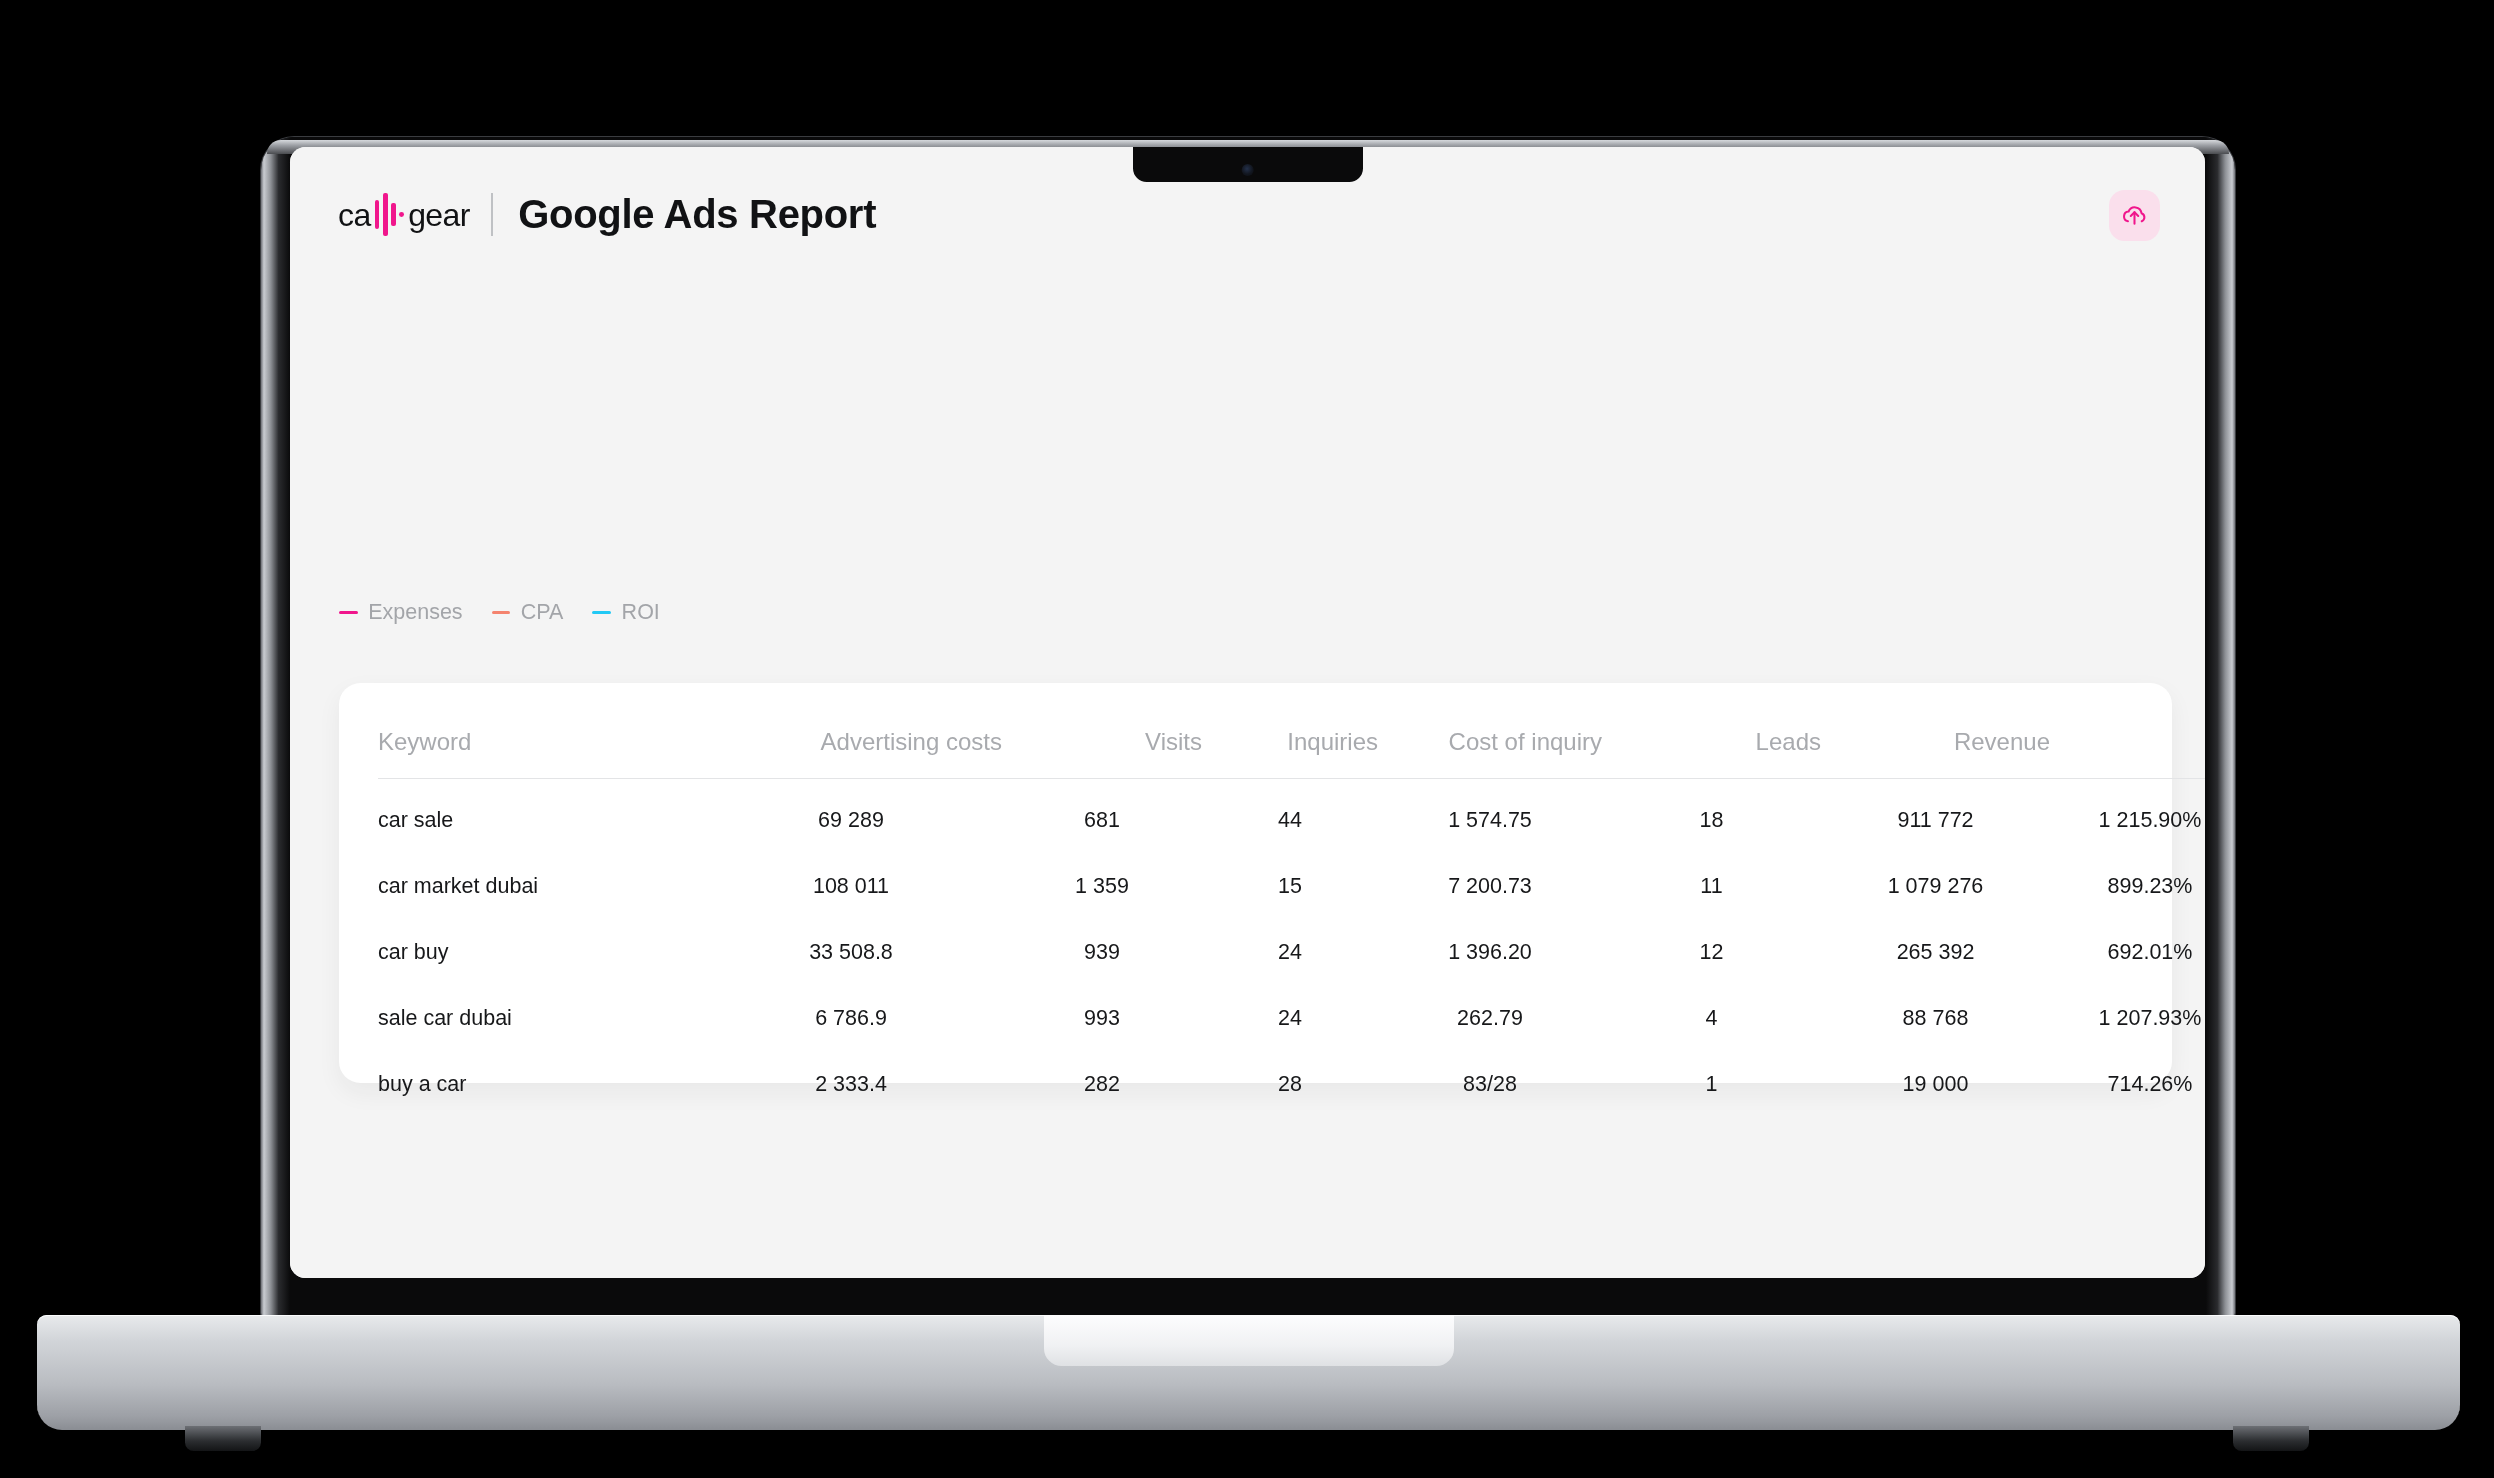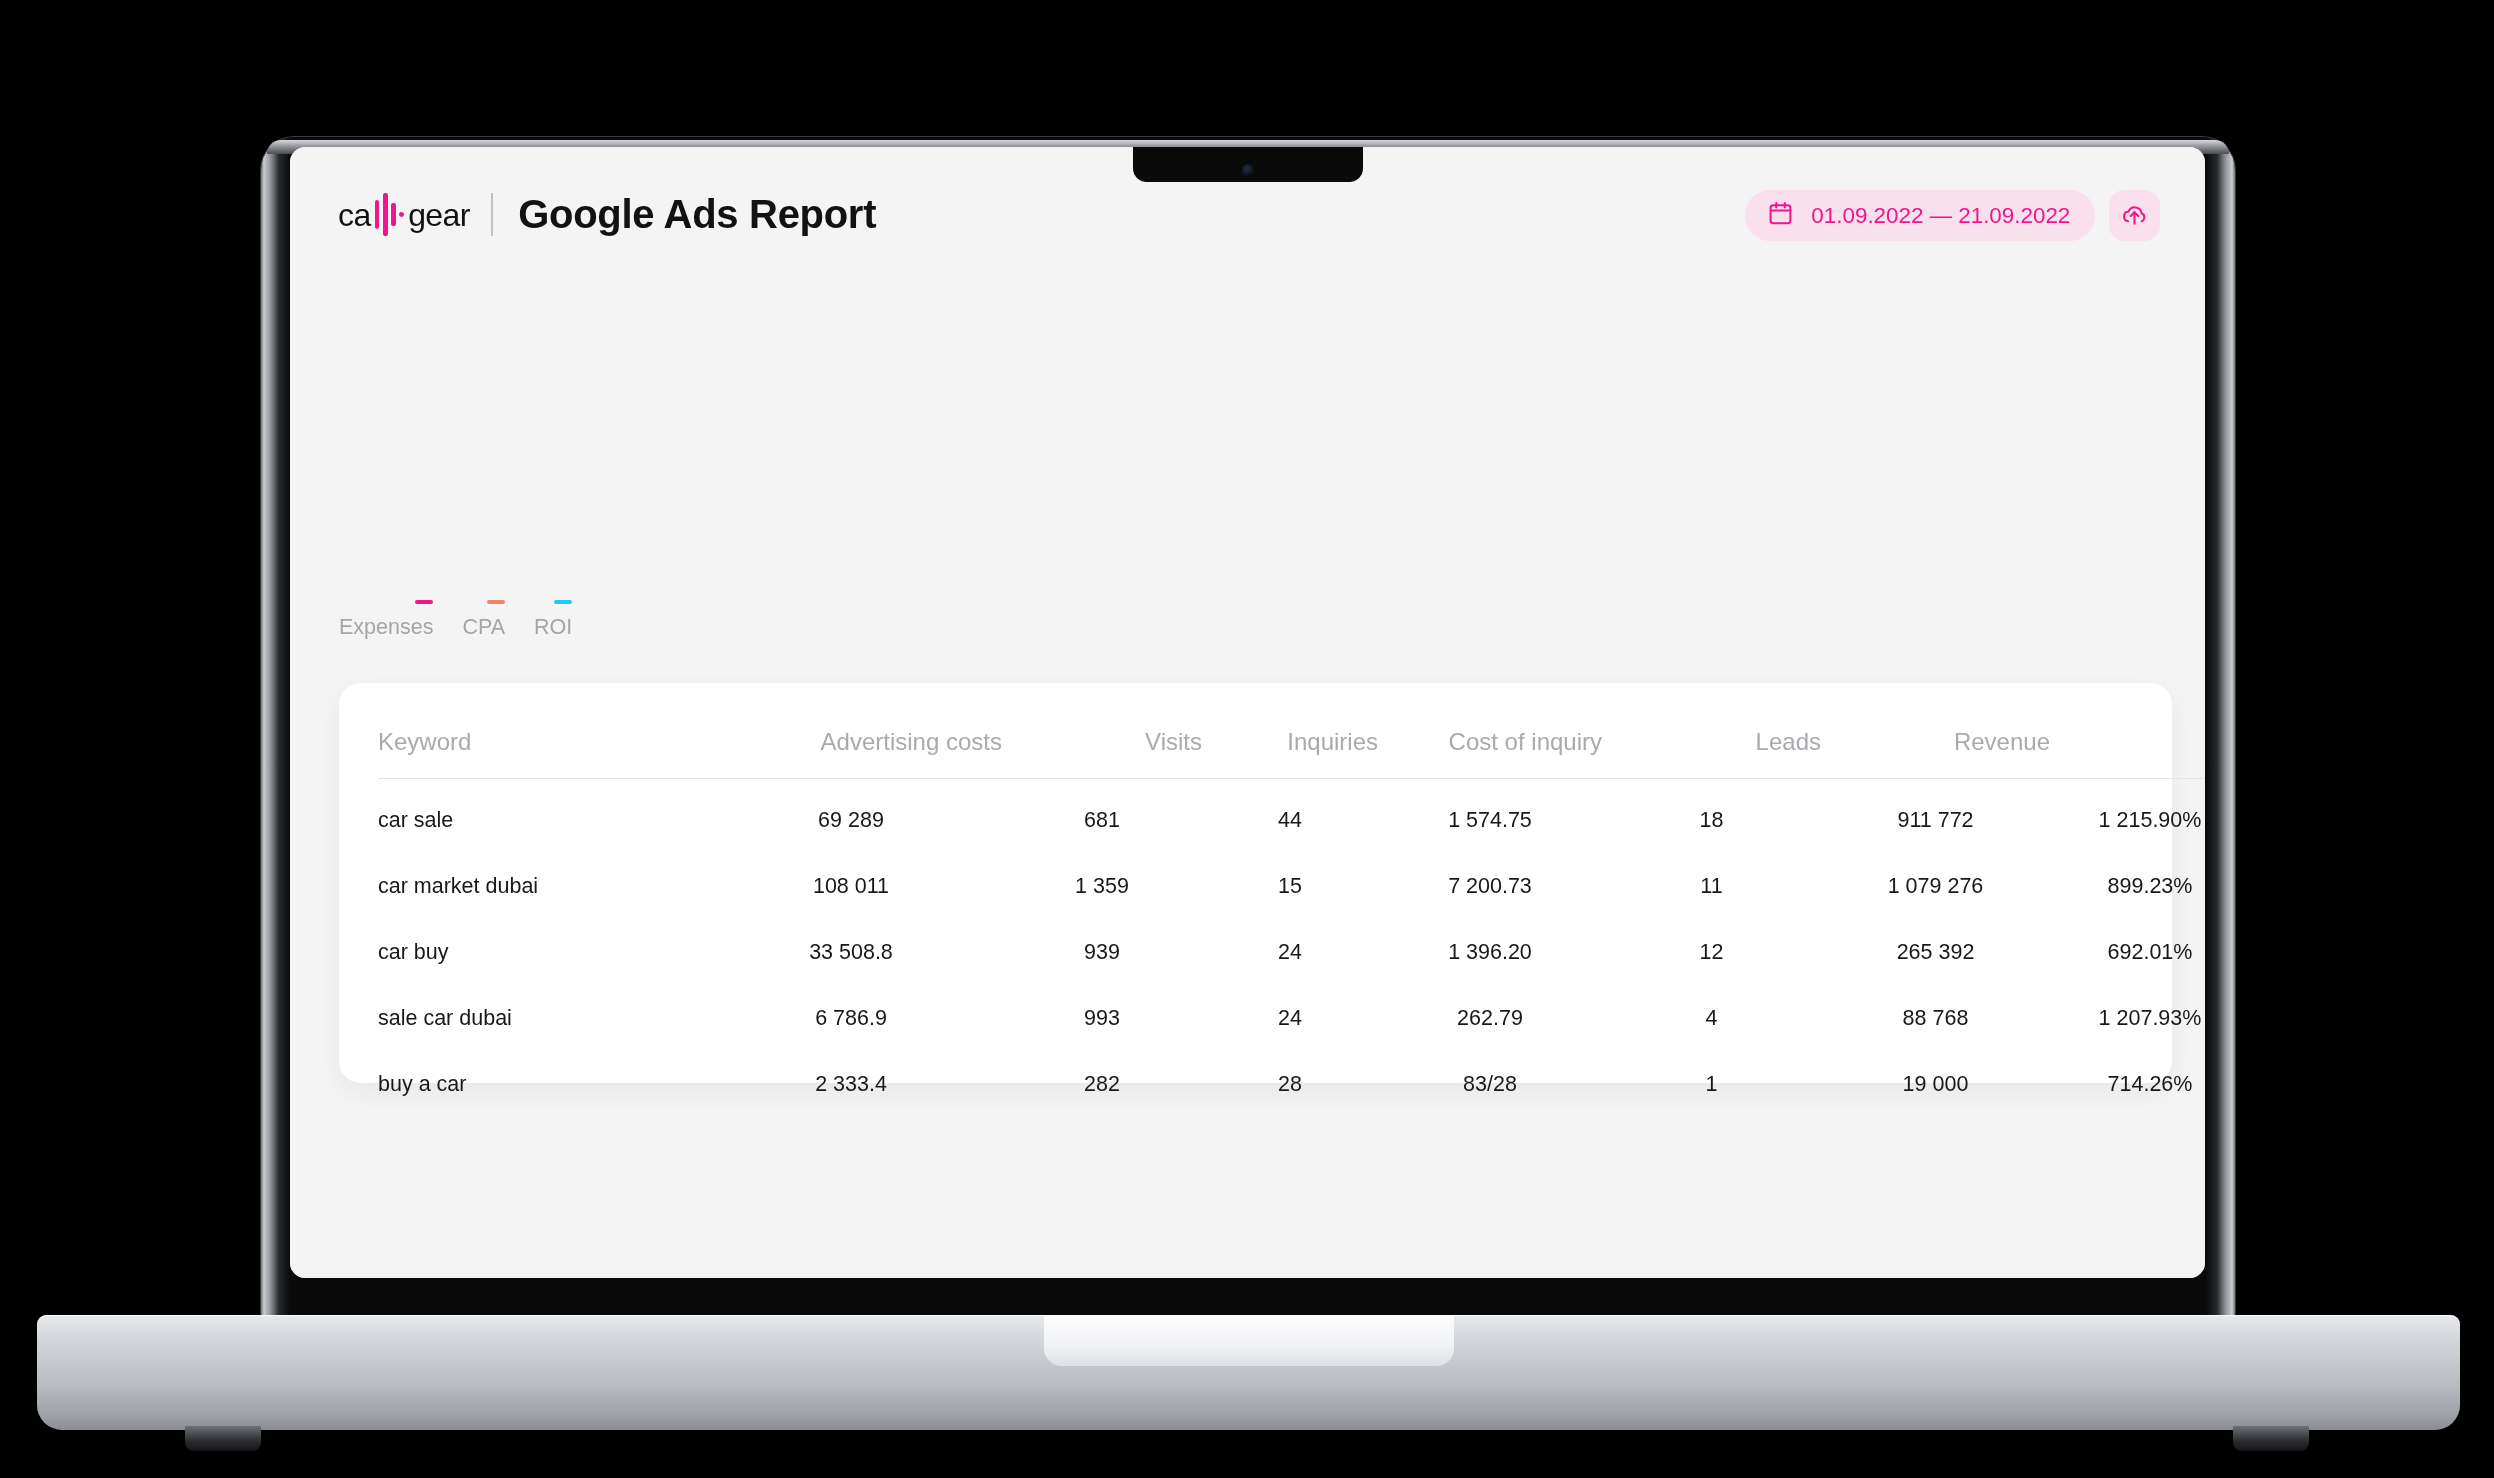"01.09.2022 — 21.09.2022" div { html: <div> <span> <svg> <rect></rect> <line></line> <line></line> <line></line> </svg> </span> <span>01.09.2022 — 21.09.2022</span> </div> -> none }
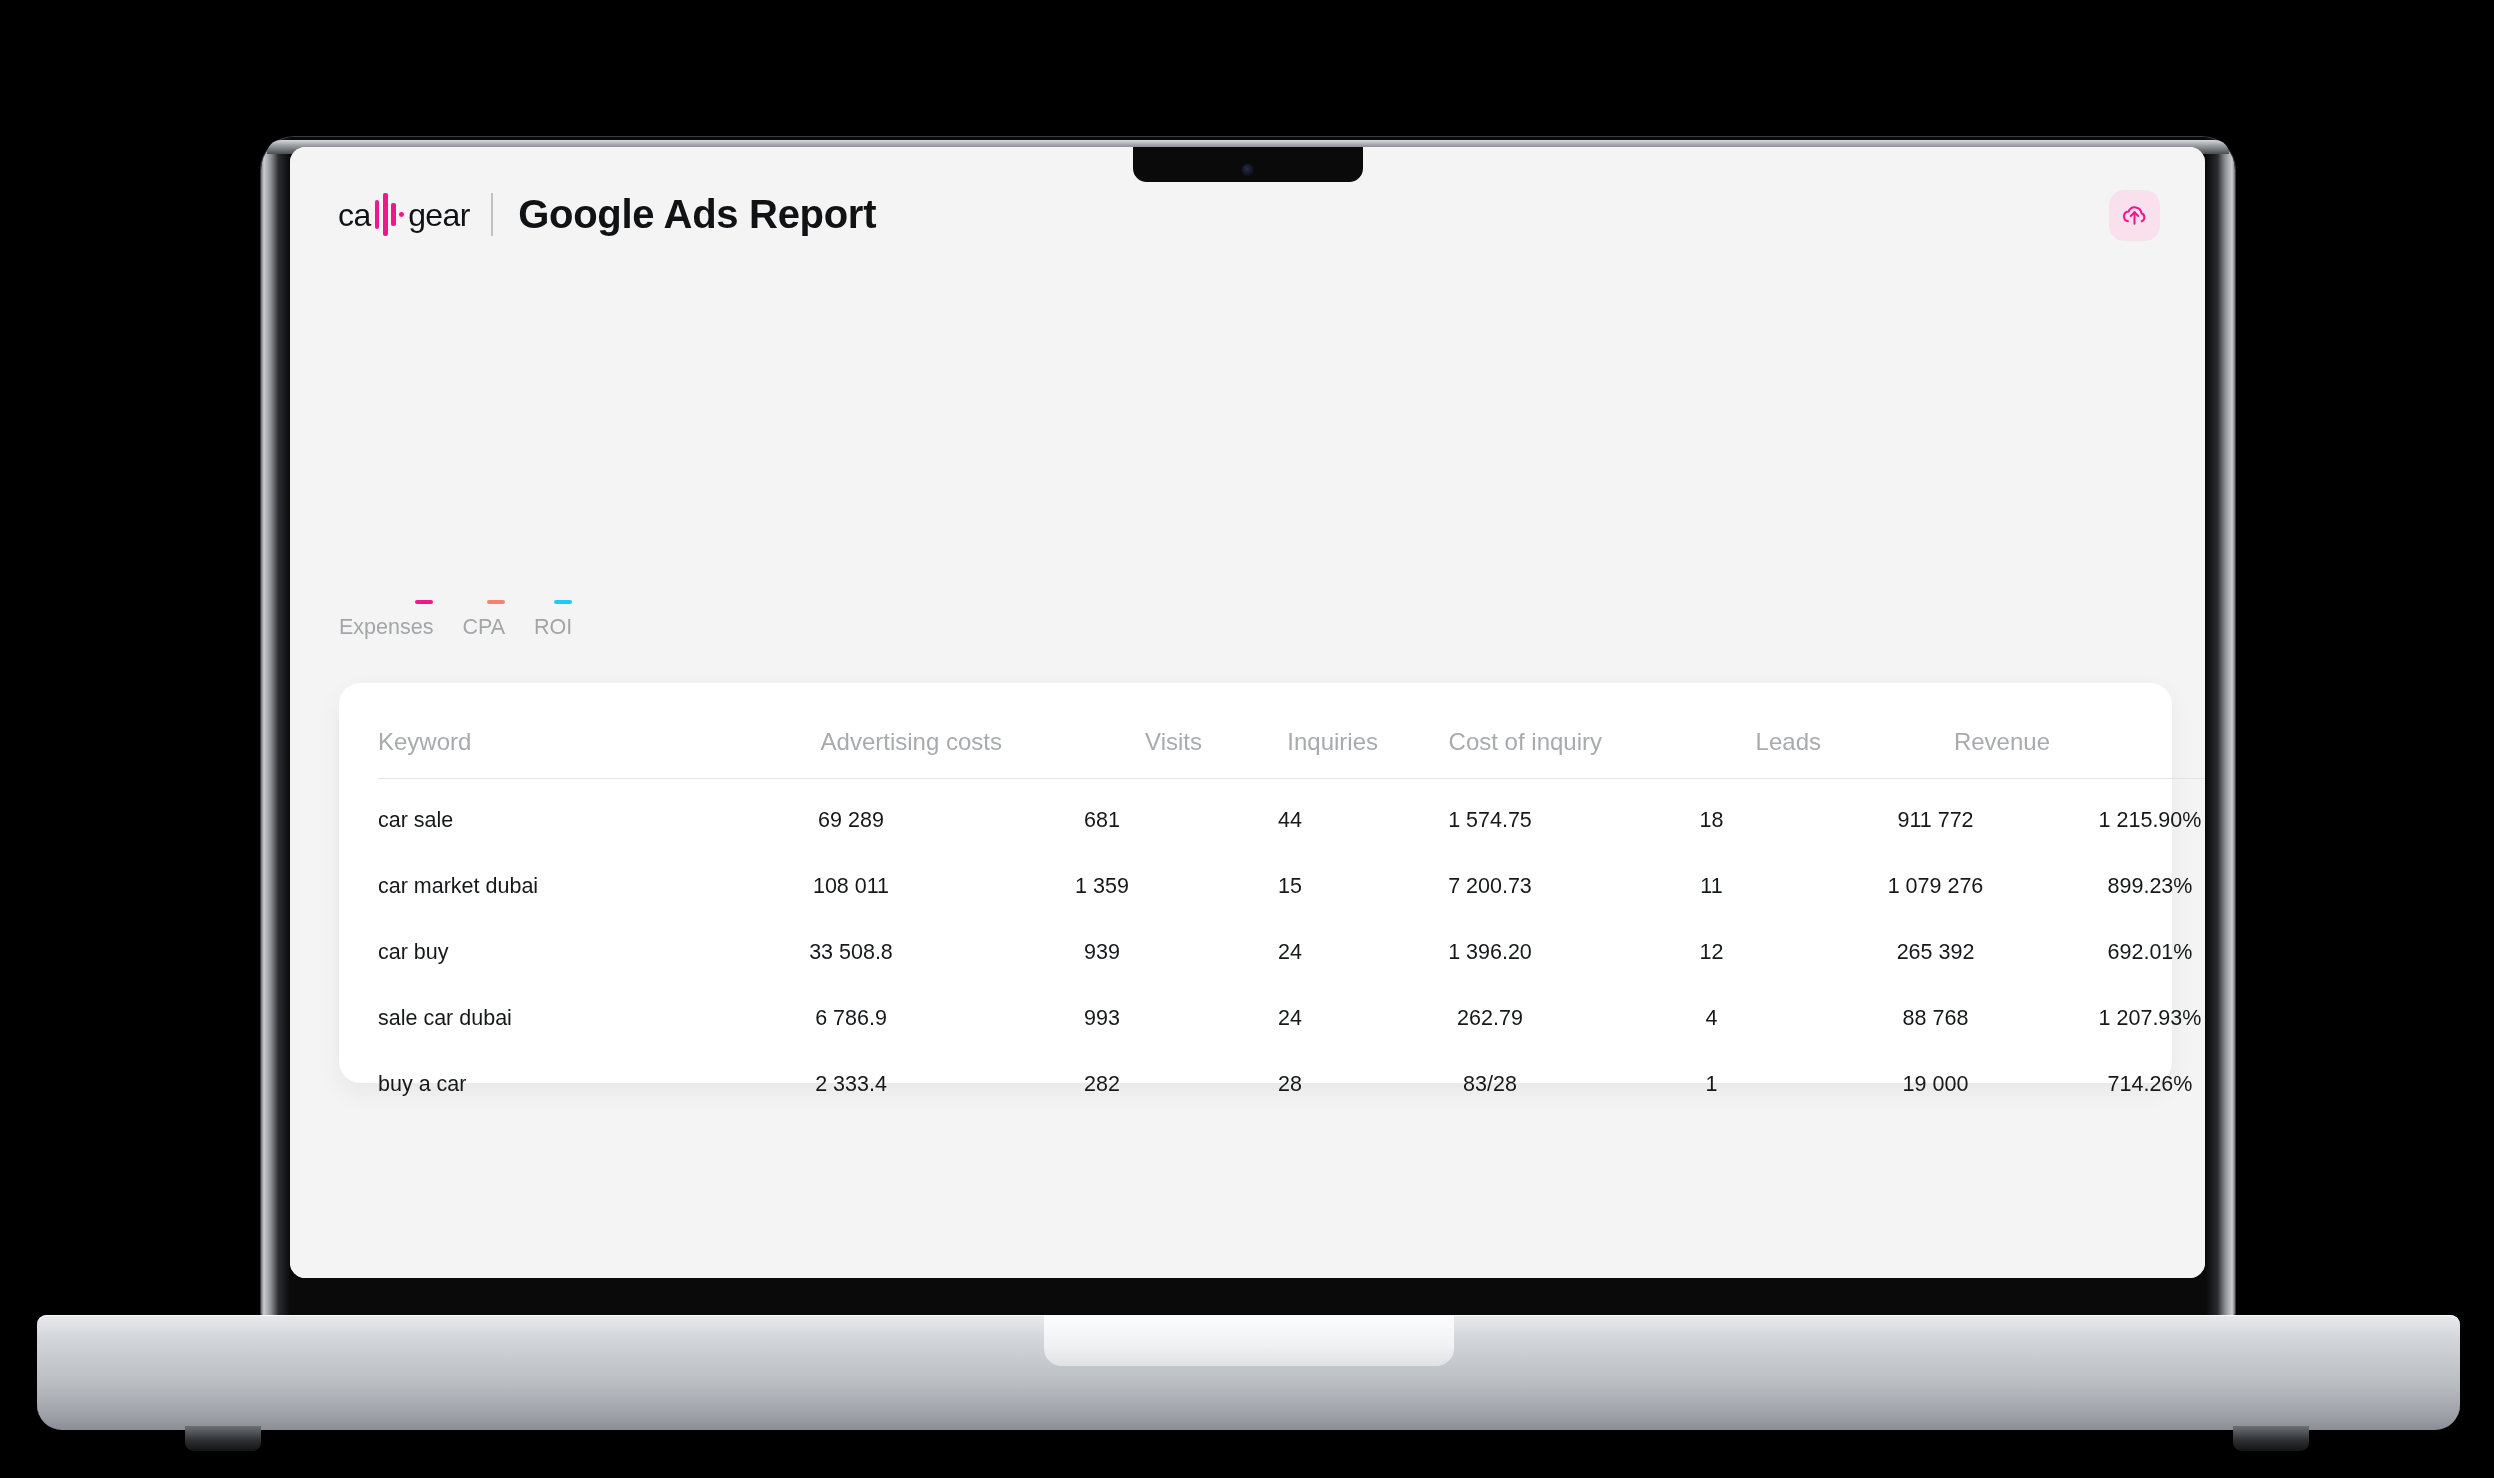"Expenses" .legend-item { align-items: flex-end -> center; flex-direction: column -> none }
